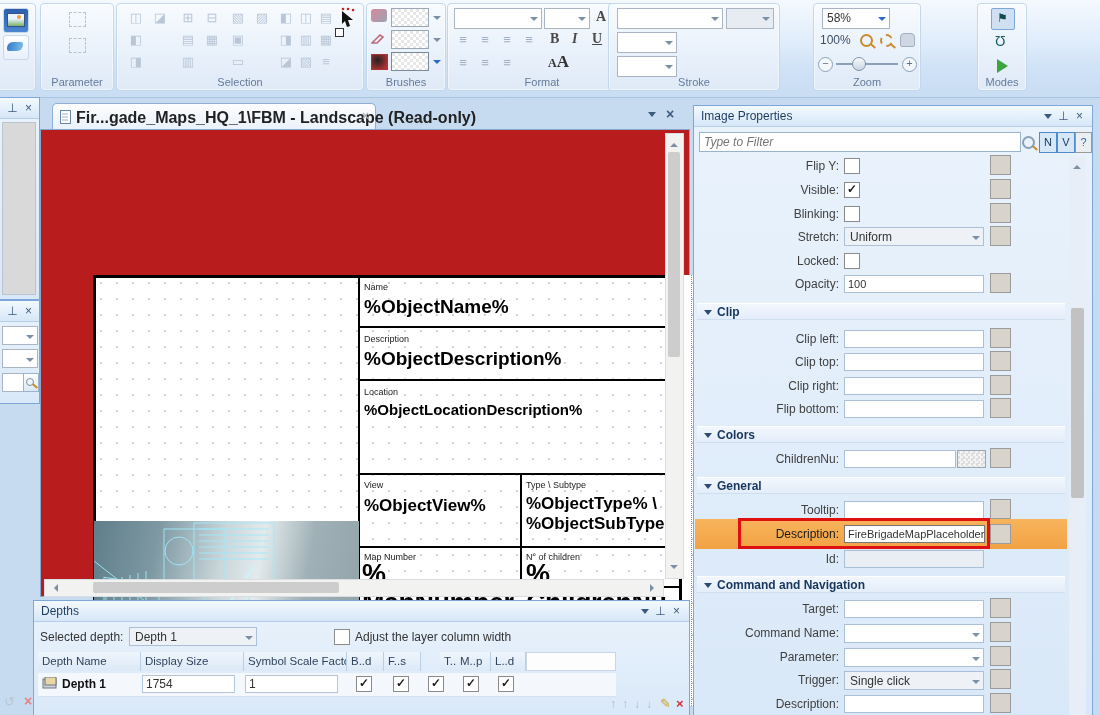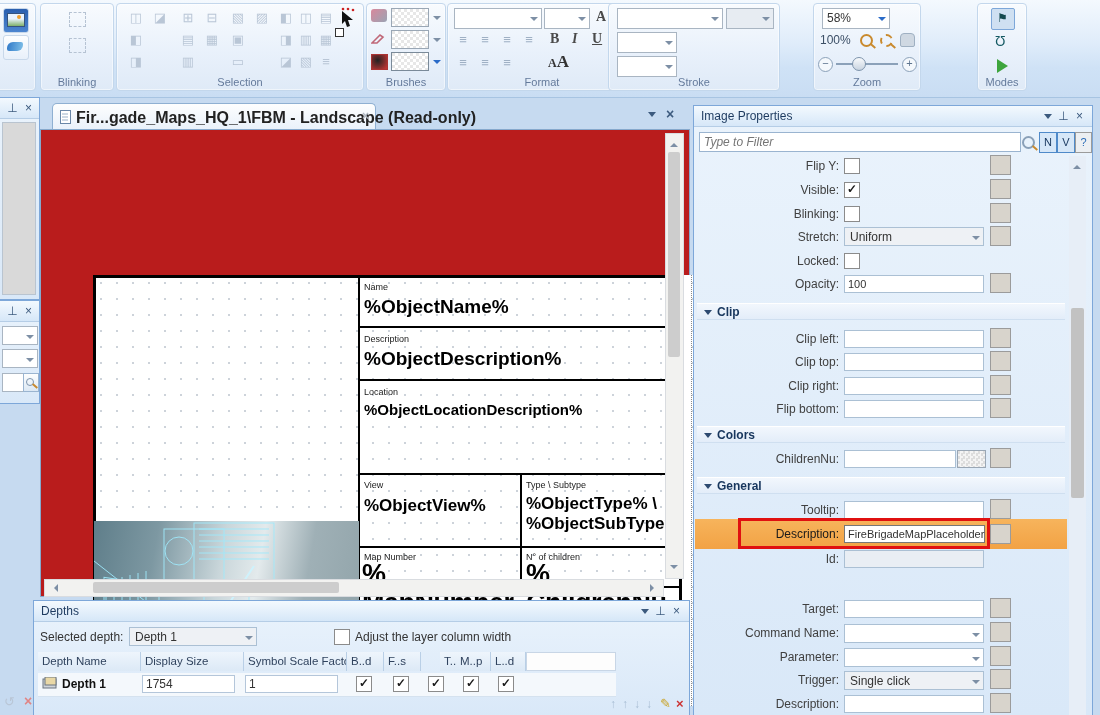"Blinking" div.rgl { text: Blinking -> Parameter }
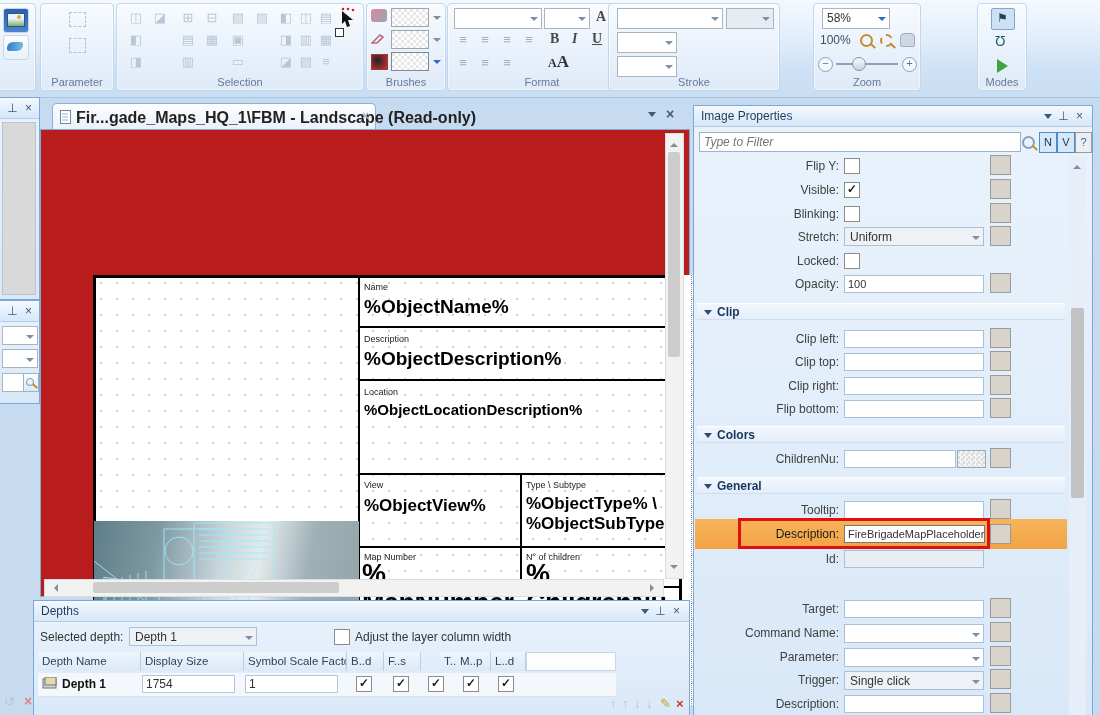"Command and Navigation" div.sec { html: none -> <div>Command and Navigation</div> }
